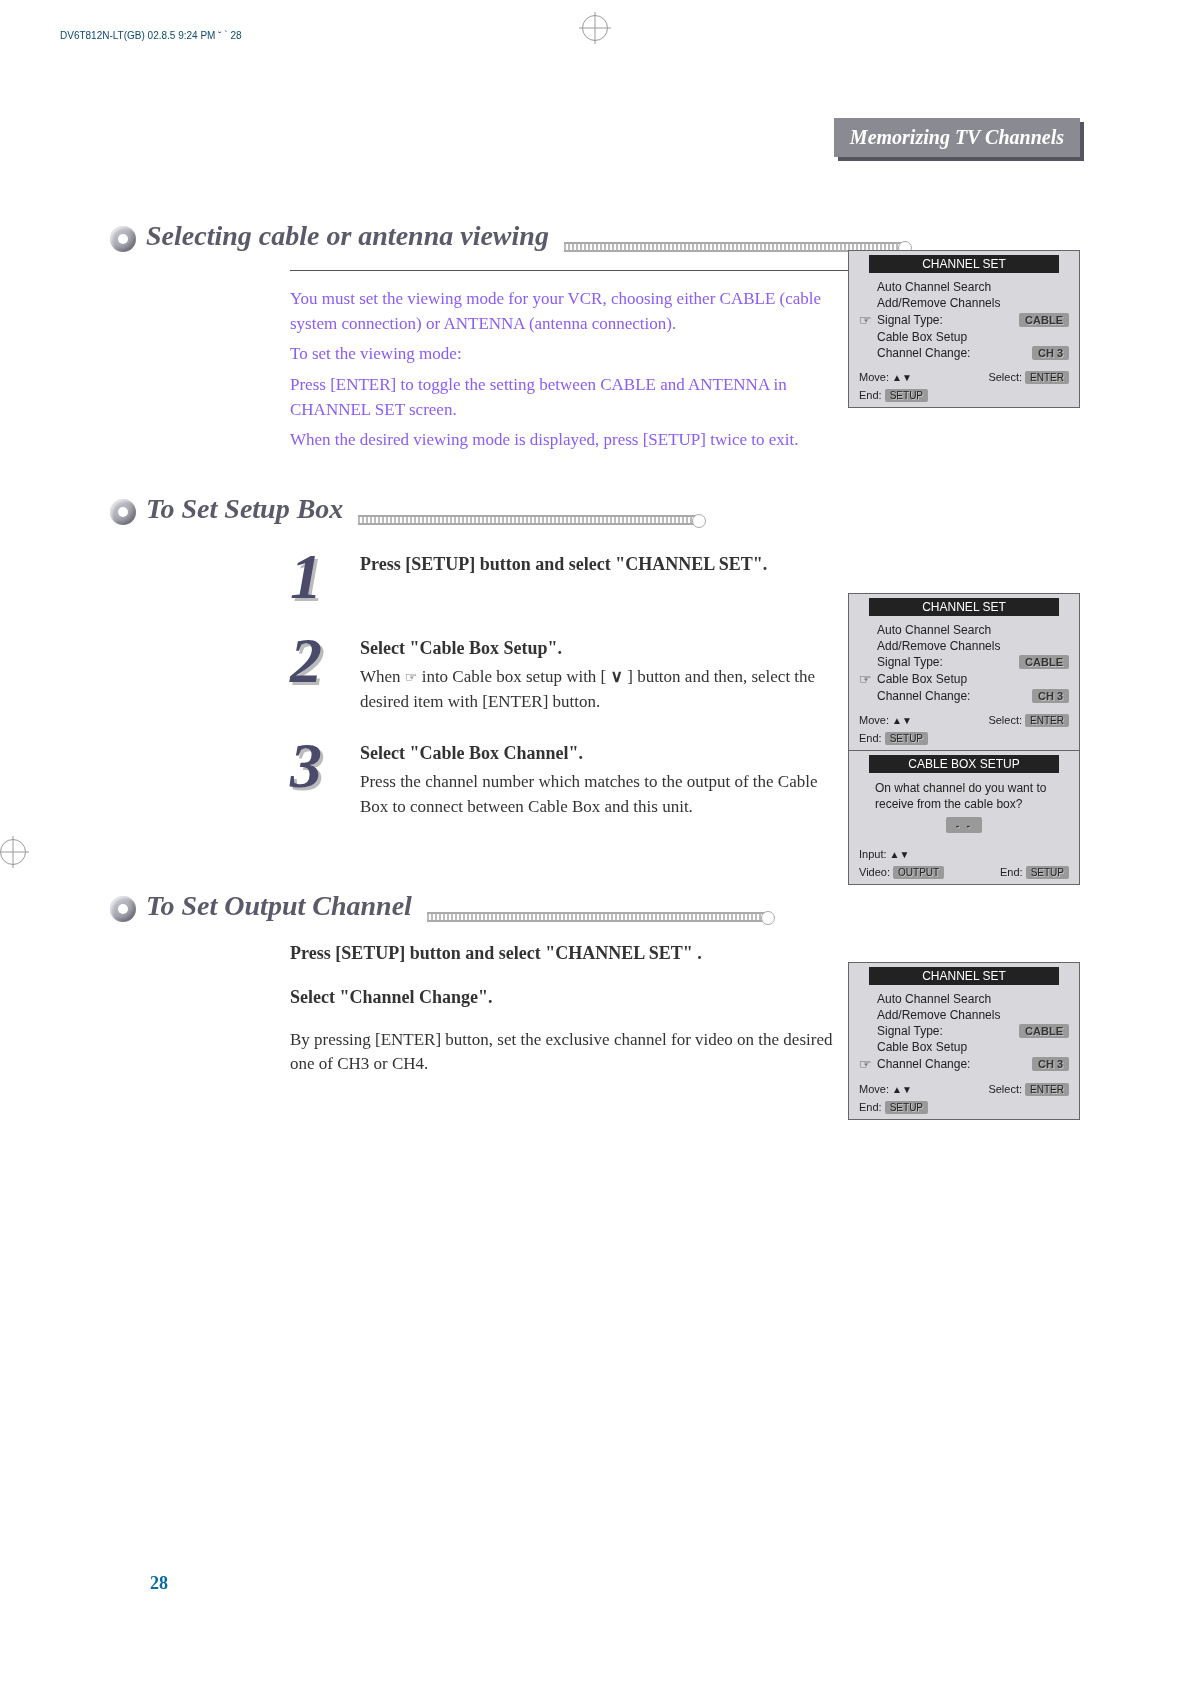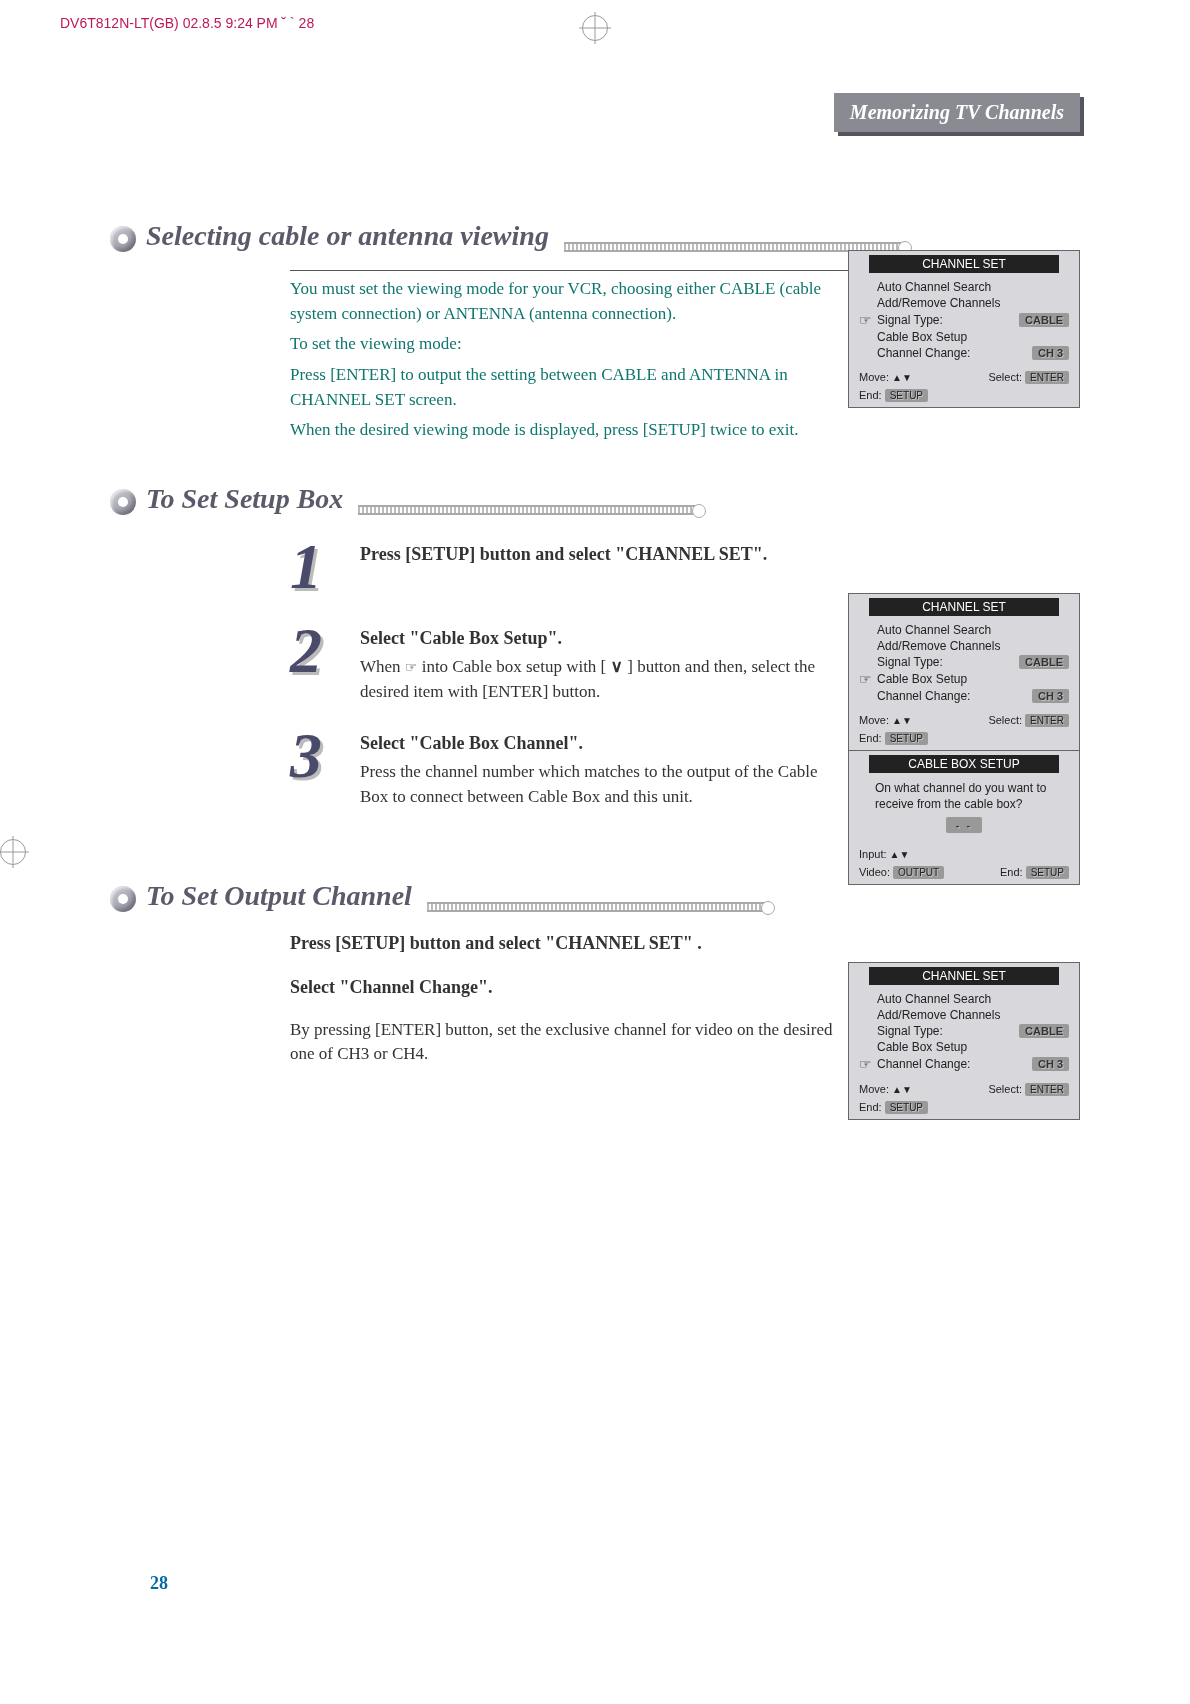"DV6T812N-LT(GB) 02.8.5 9:24 PM ˘" .print-header { color: #be185d -> #0c4a6e; font-size: 14px -> 10px; top: 15px -> 30px }
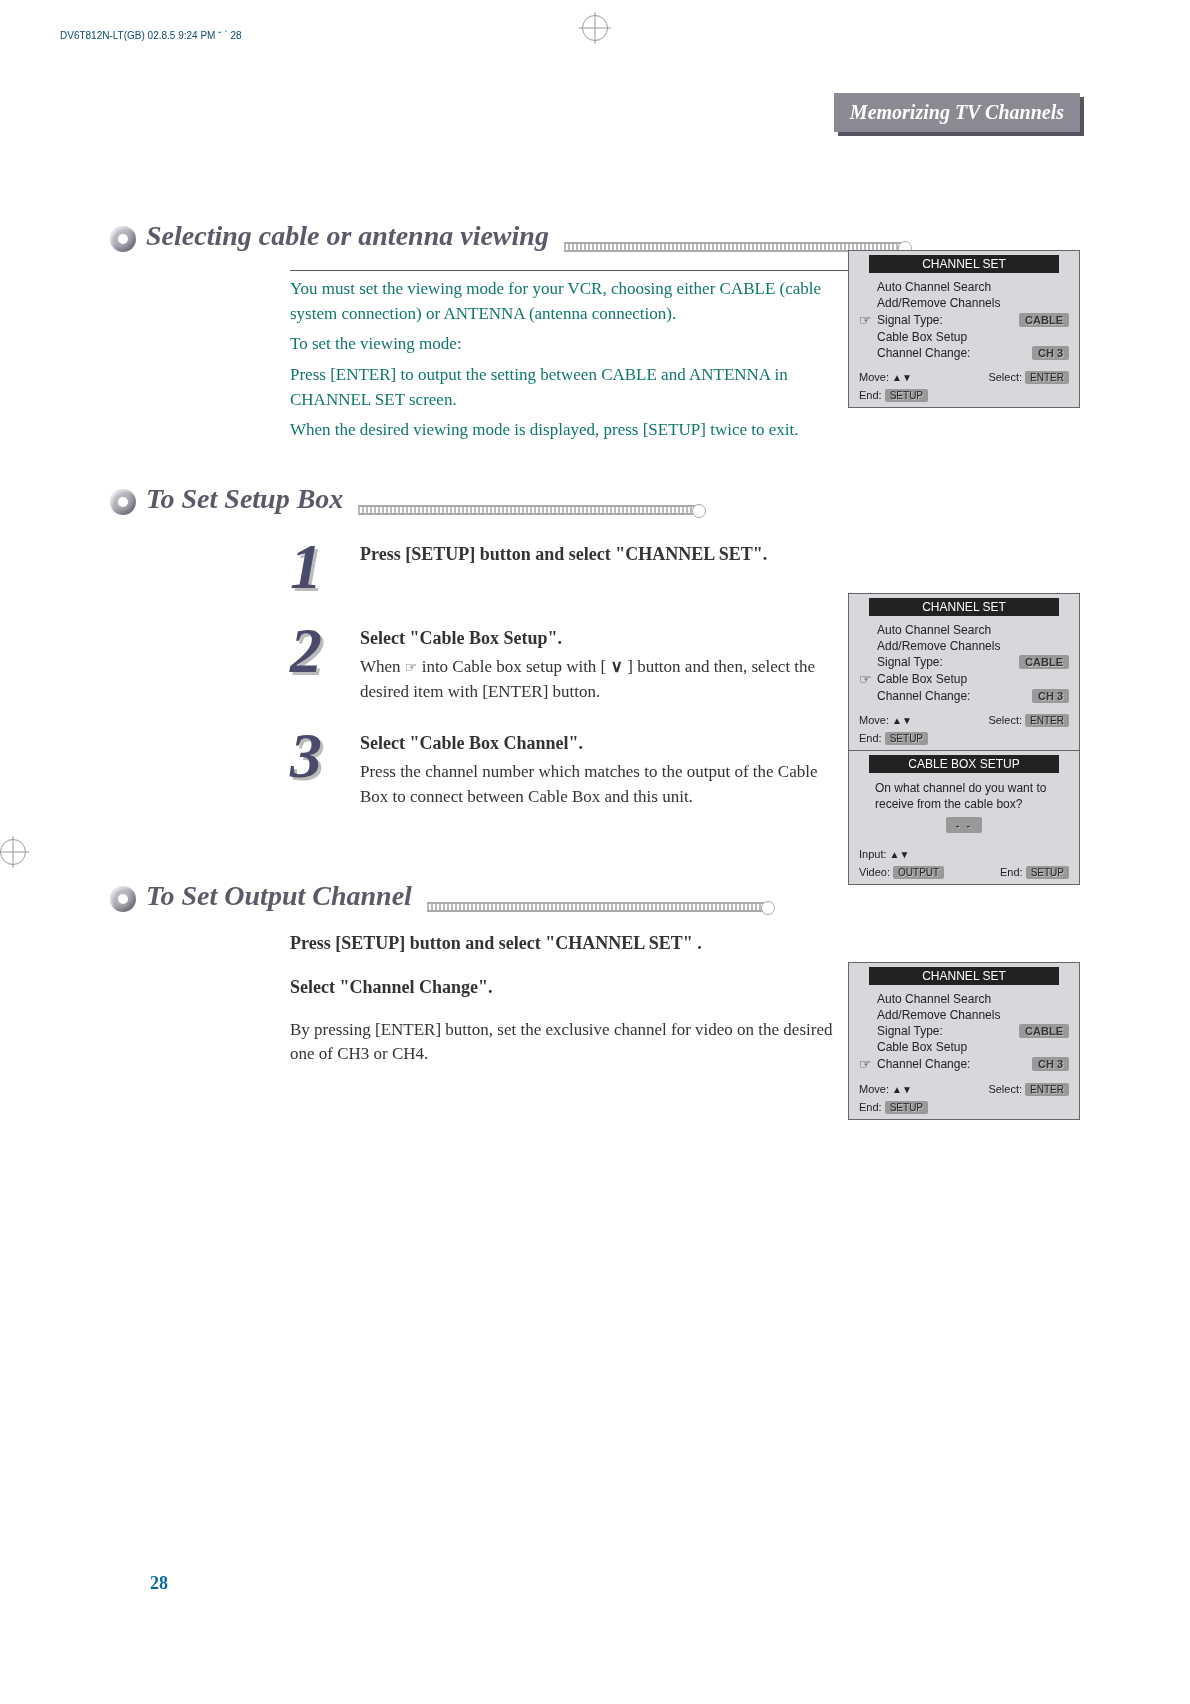"Memorizing TV Channels" .header-tag { top: 43px -> 68px }
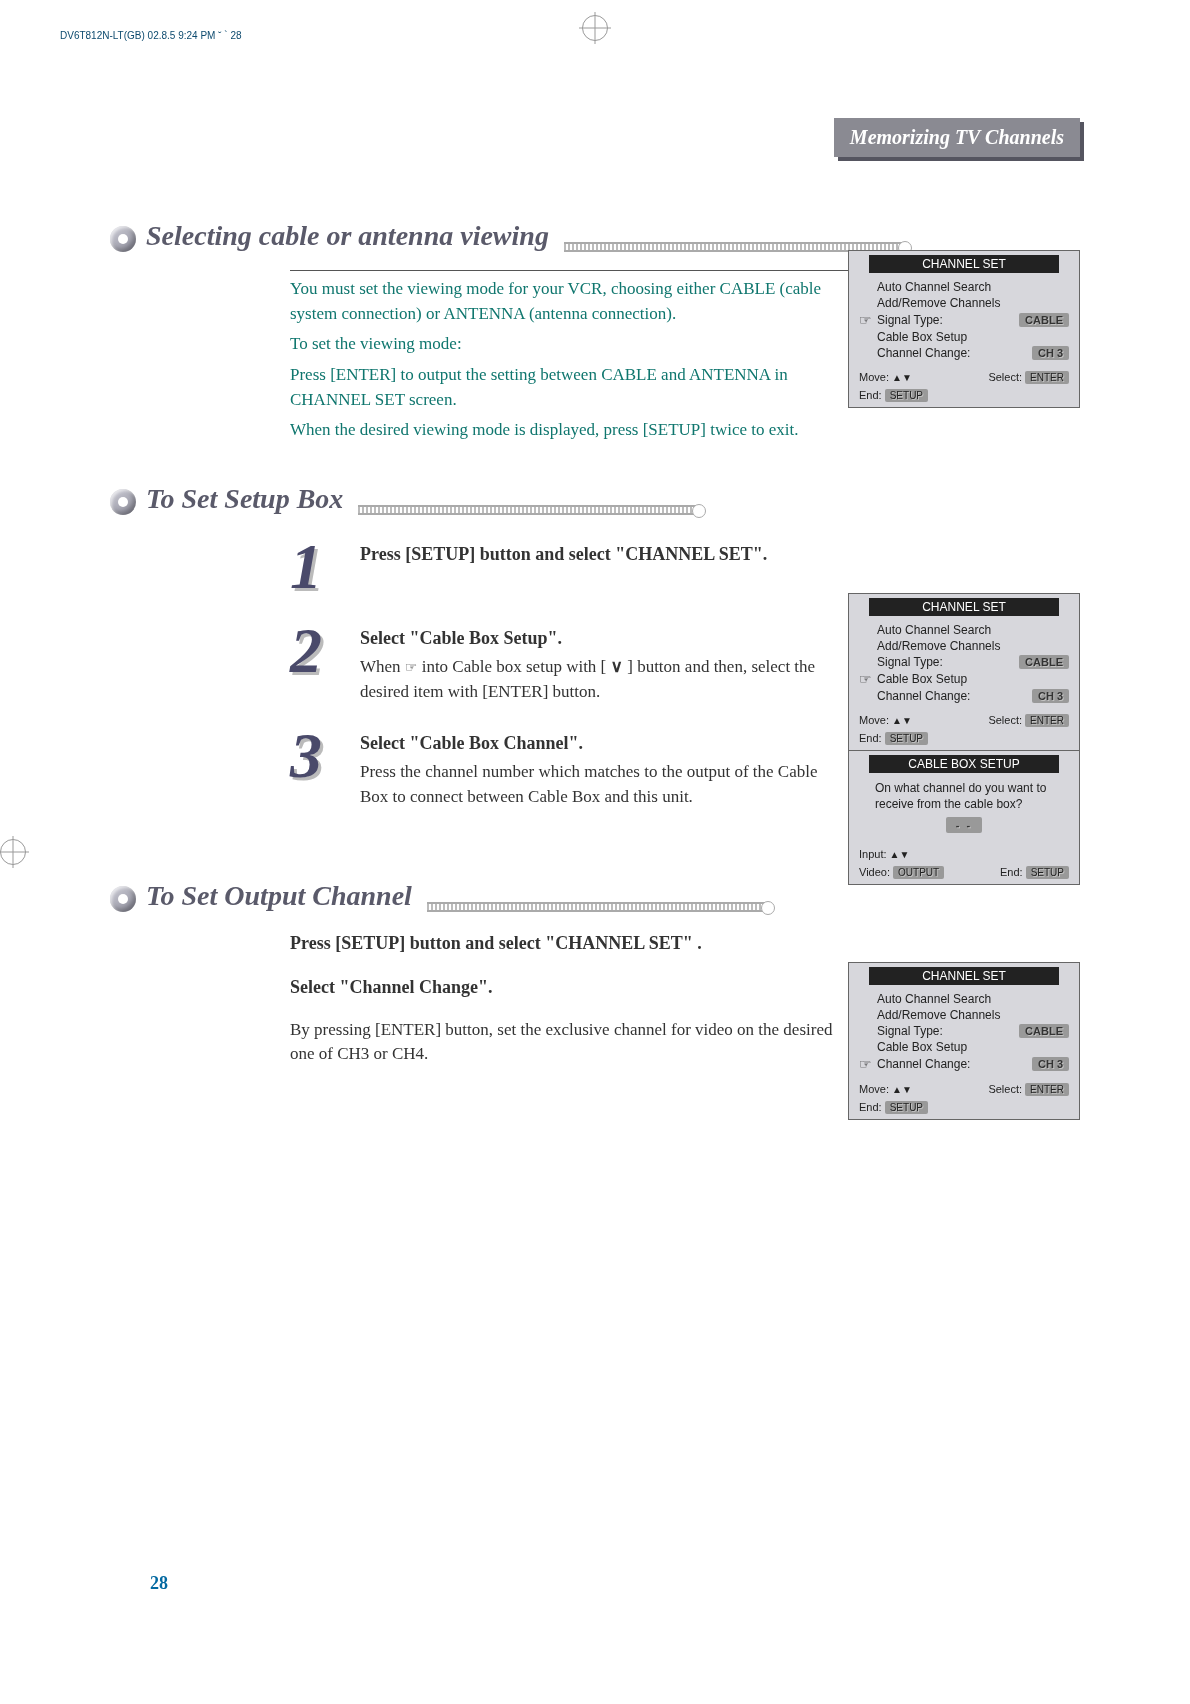"You must set the viewing" .body-block { color: #0f766e -> #8b5cf6; padding-top: none -> 10px }
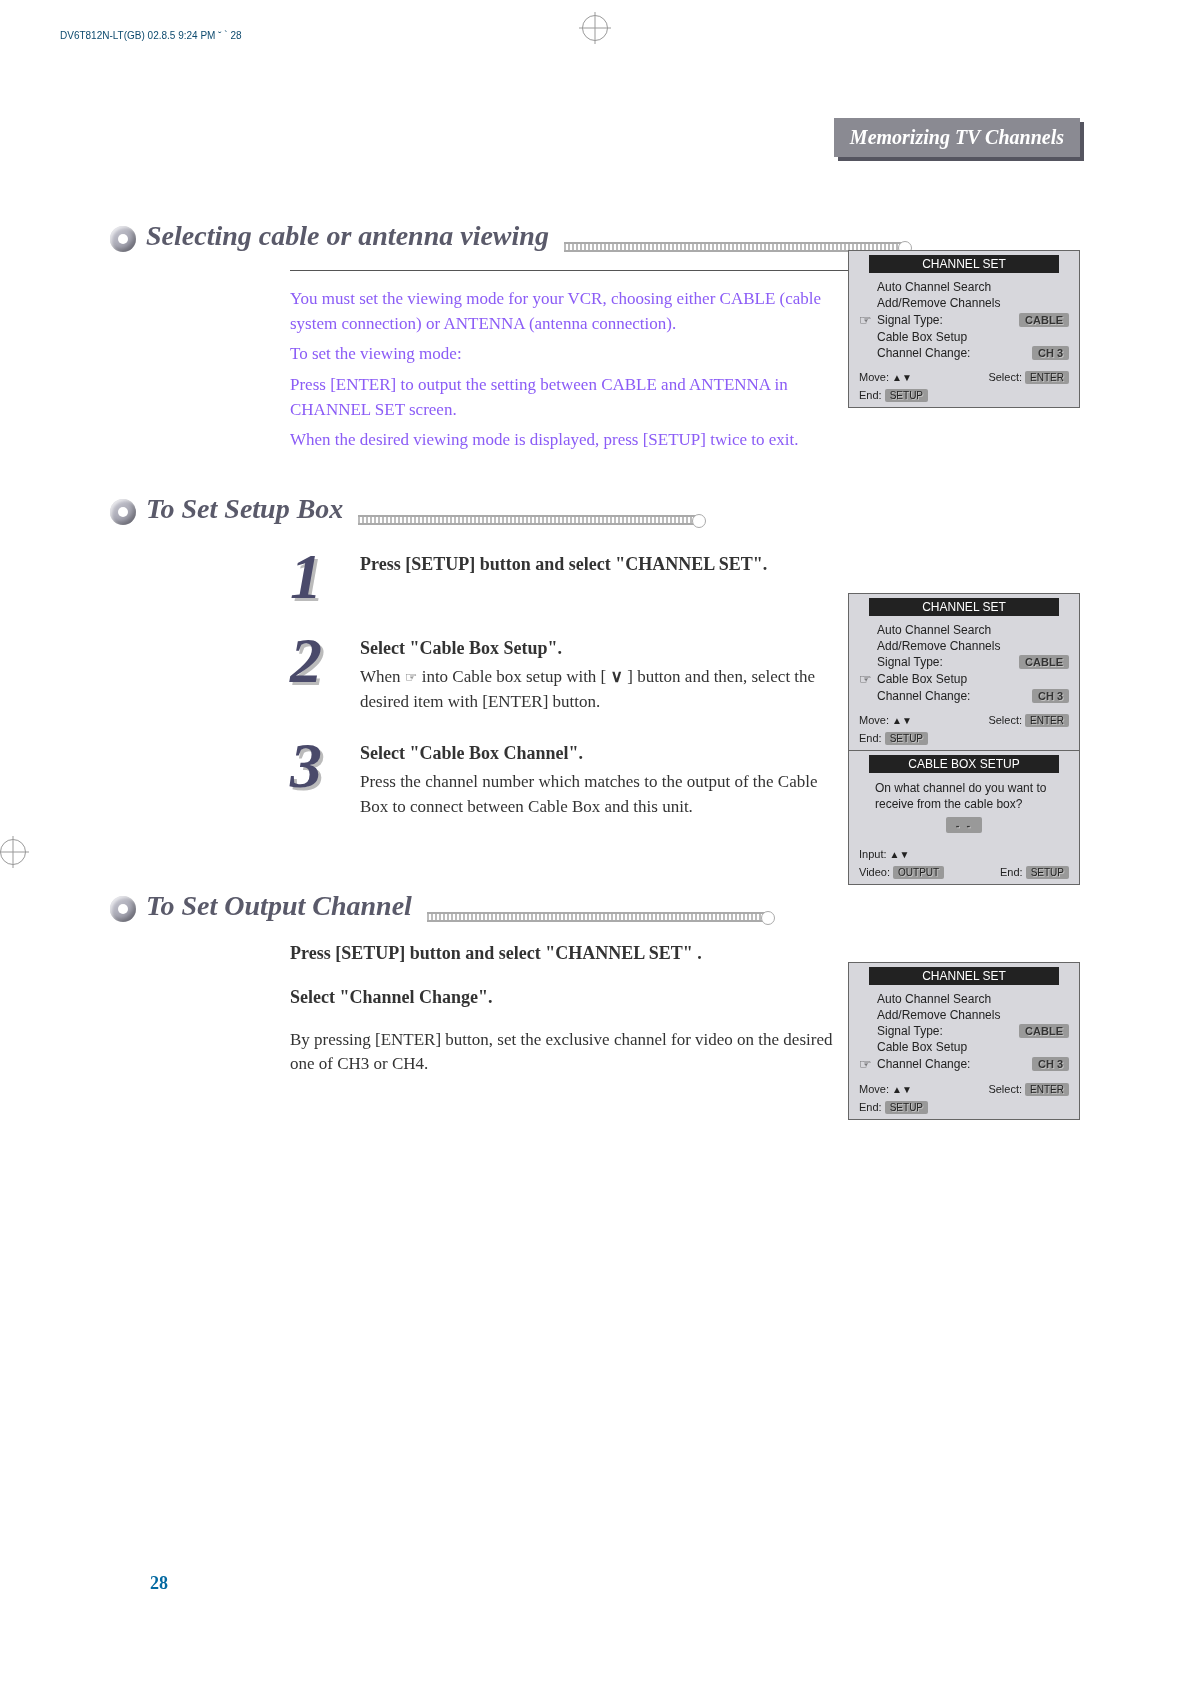"Press [ENTER] to output the" p { text: output -> toggle }
